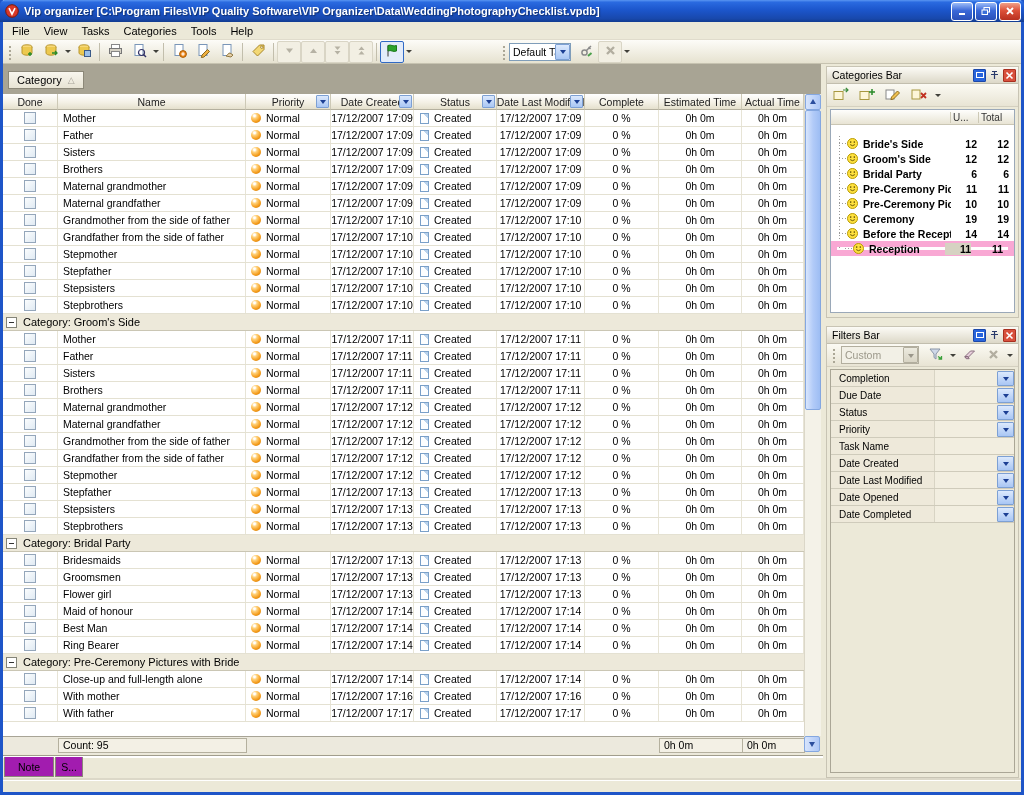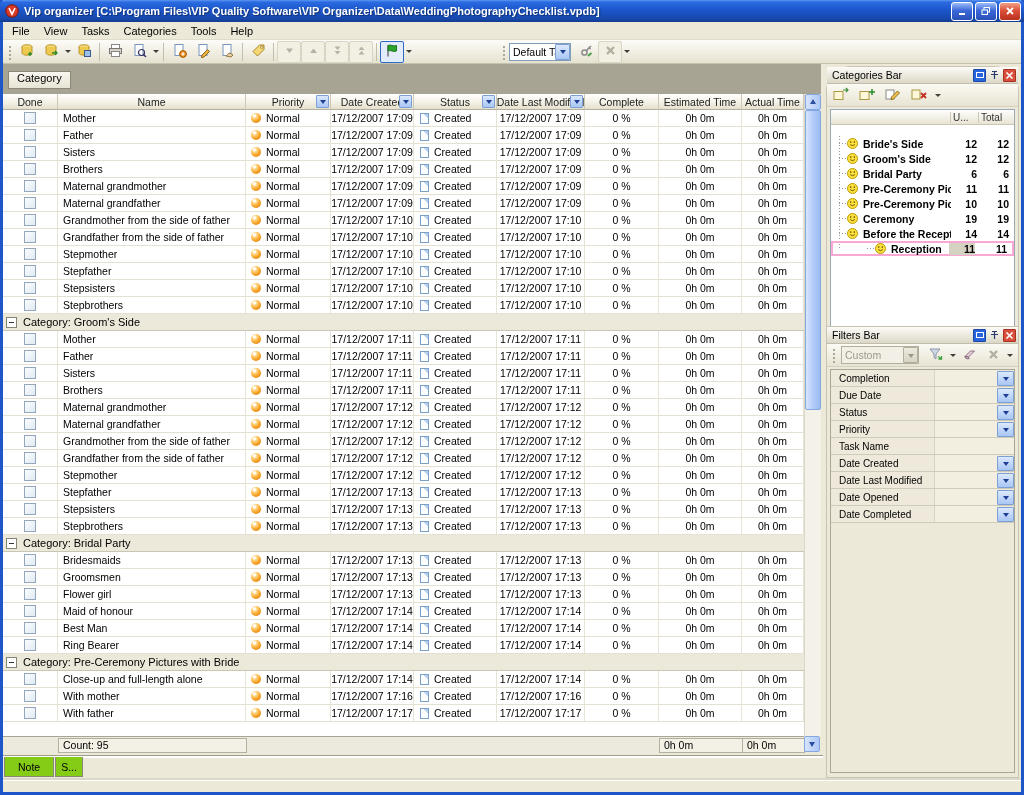"Category" .group-btn { flex-direction: column -> none }
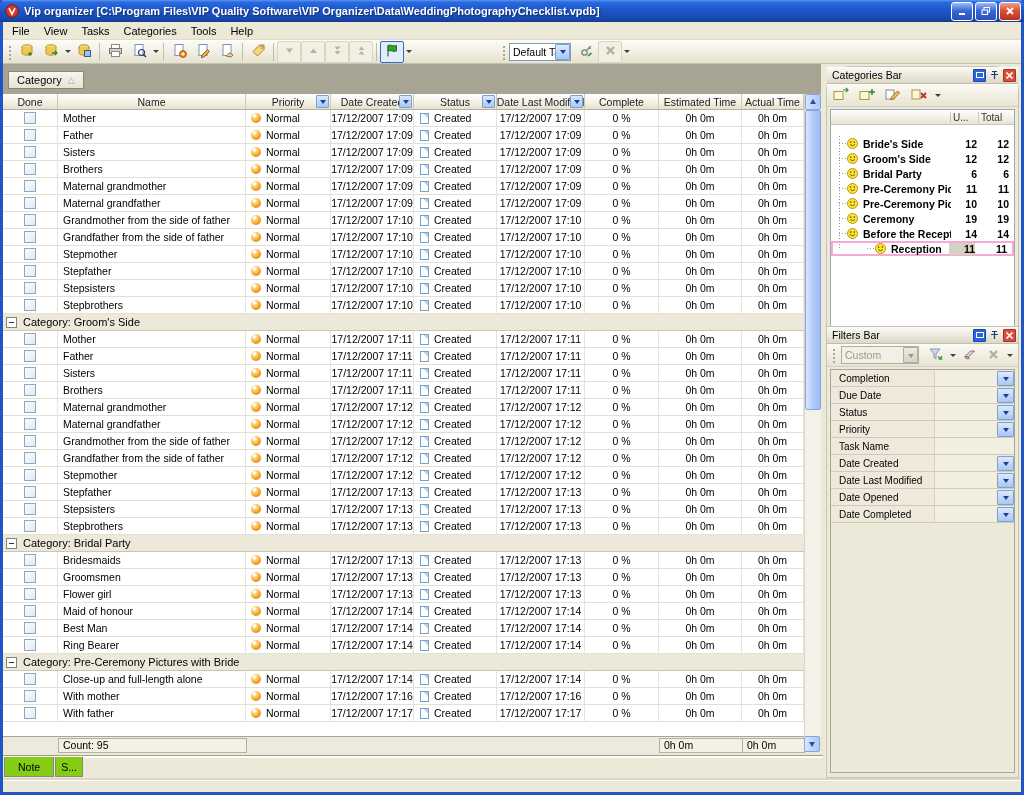"Categories Bar" .panel.cats { border-radius: 25px -> none; height: 304px -> 252px }
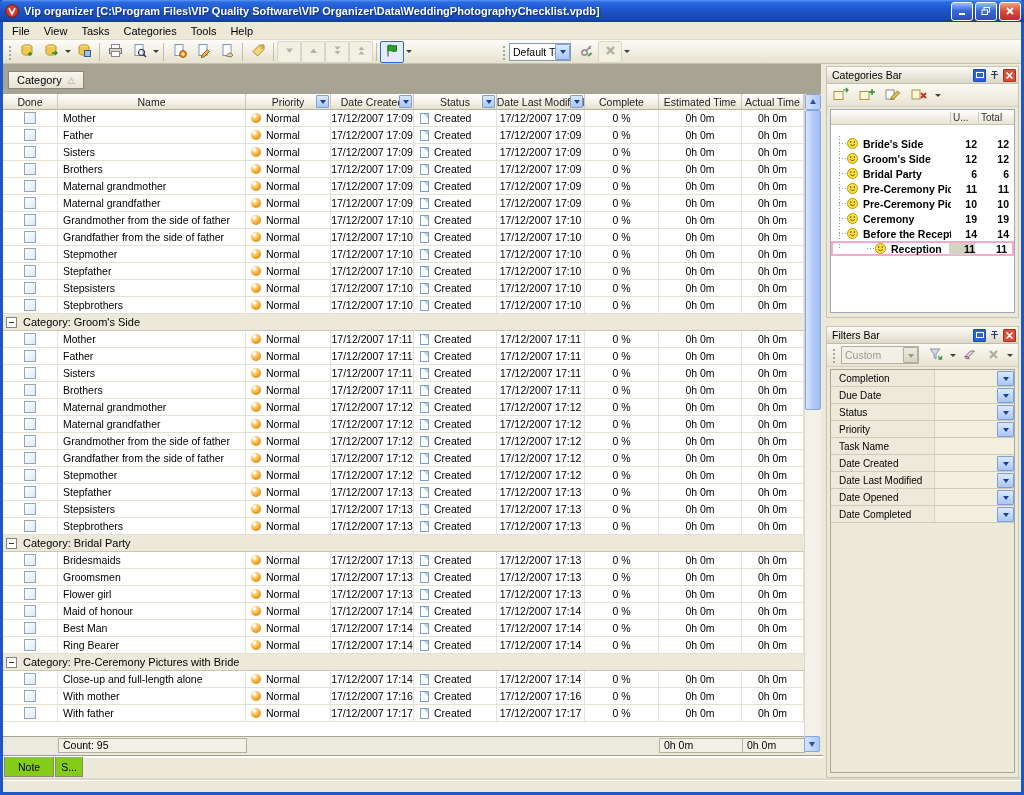"Reception" .titem.sel { border: 2px solid #f9a8d4 -> 6px solid #f9a8d4; padding-left: 26px -> none }
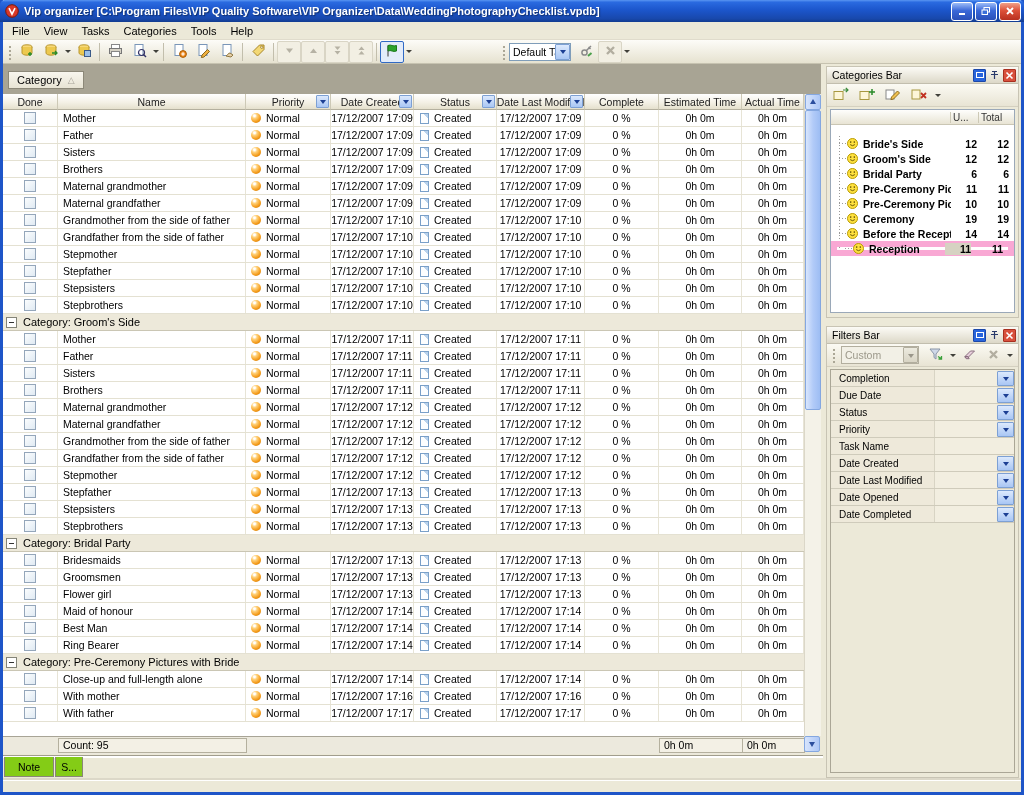"Note" .tab { background: #84cc16 -> #a21caf }
